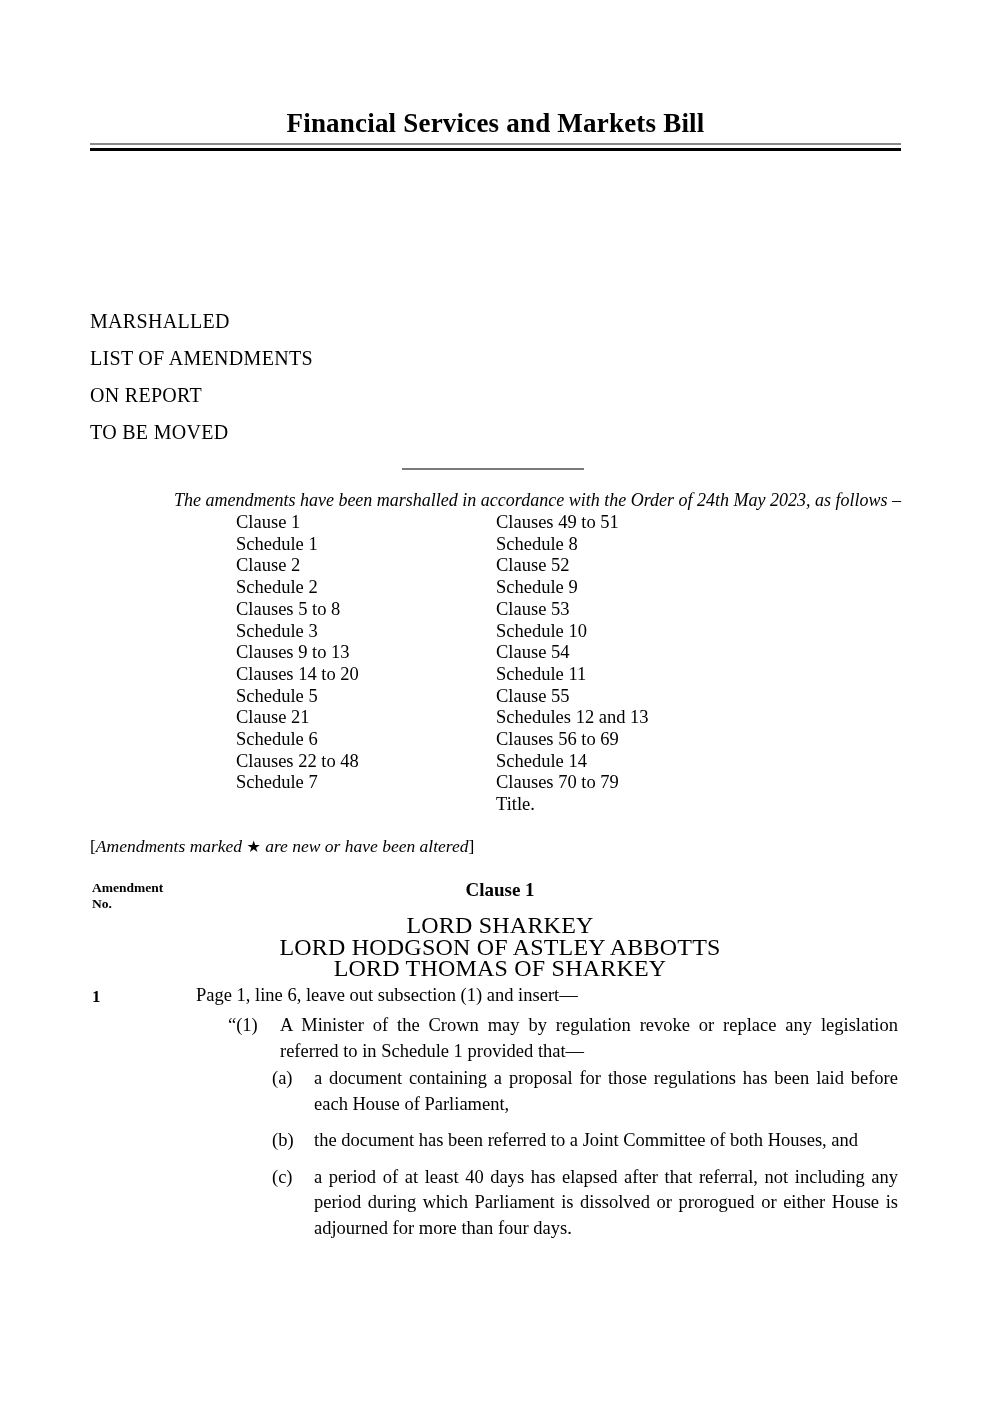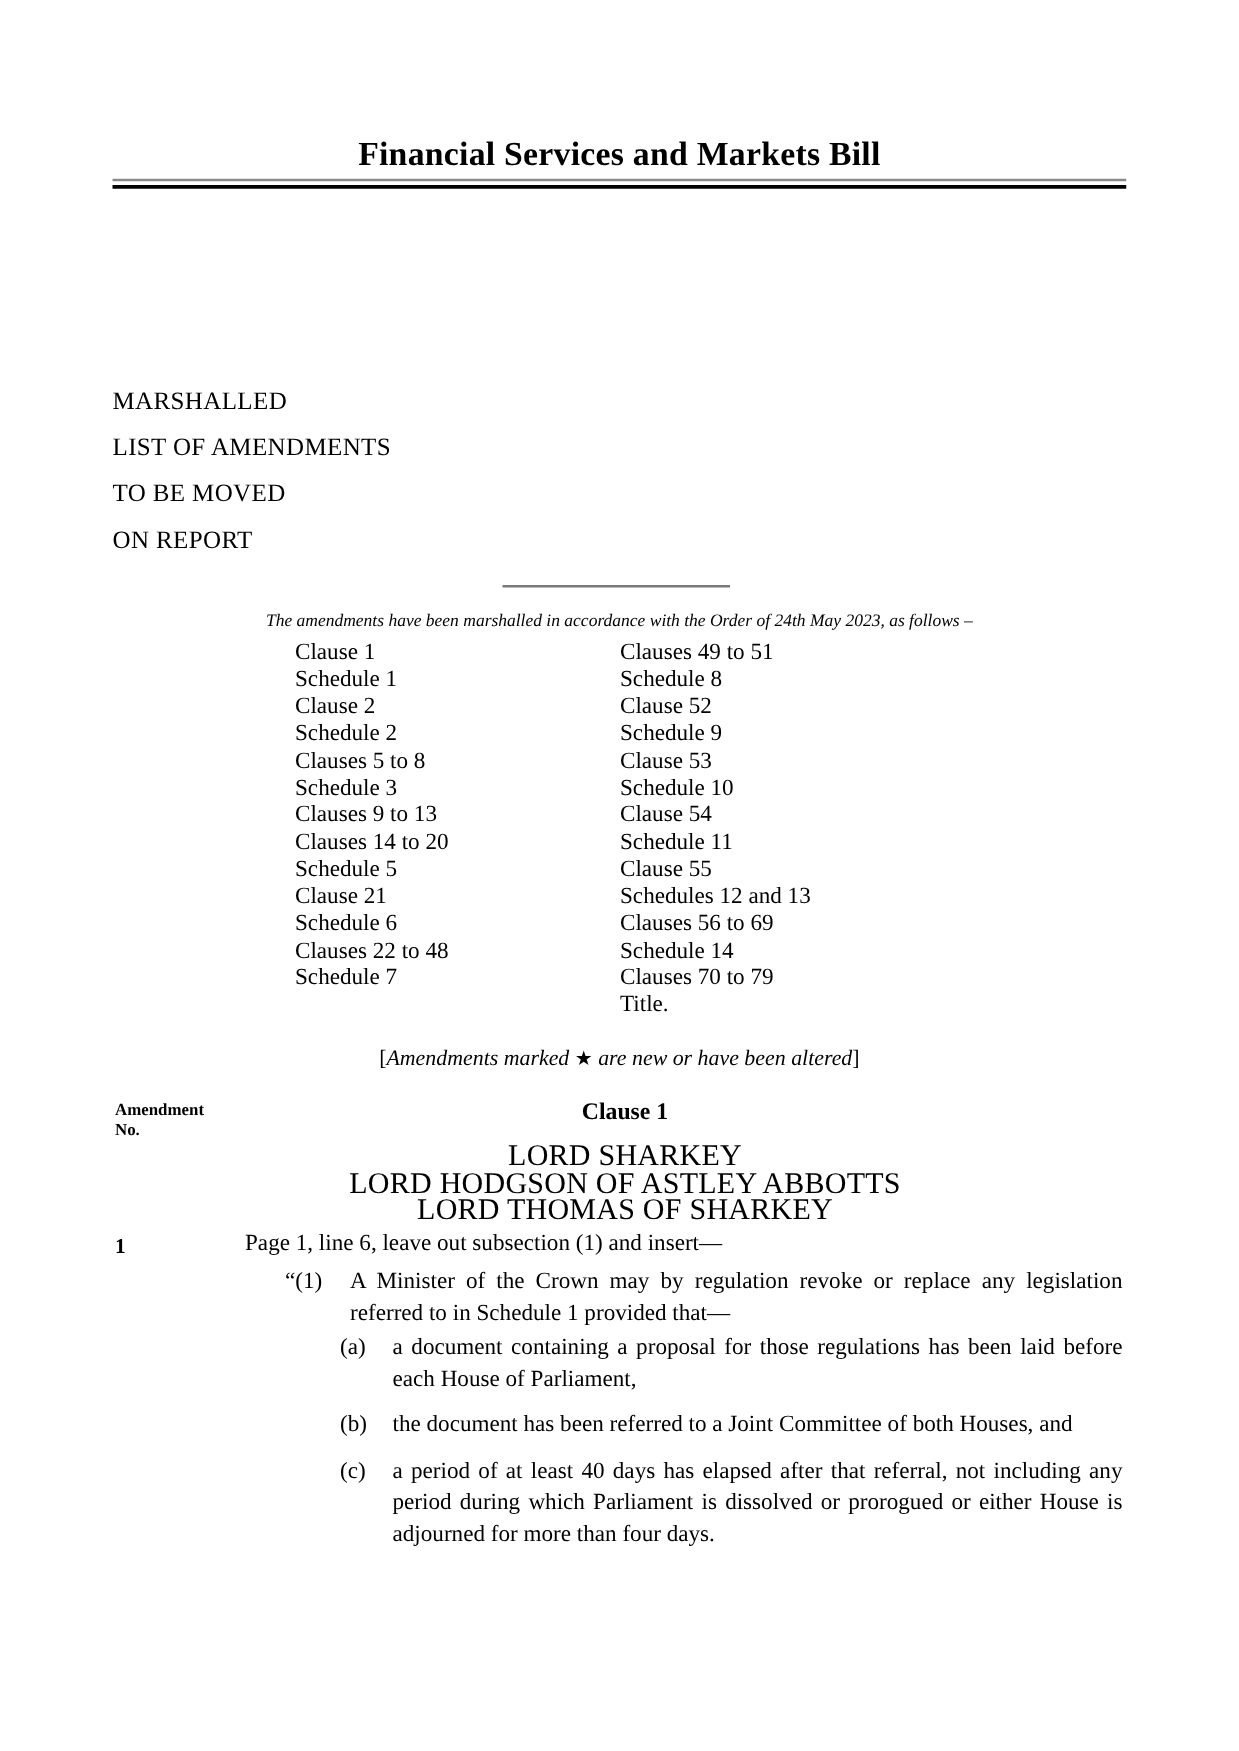"TO BE MOVED" div { order: before "ON REPORT" -> after "ON REPORT" }
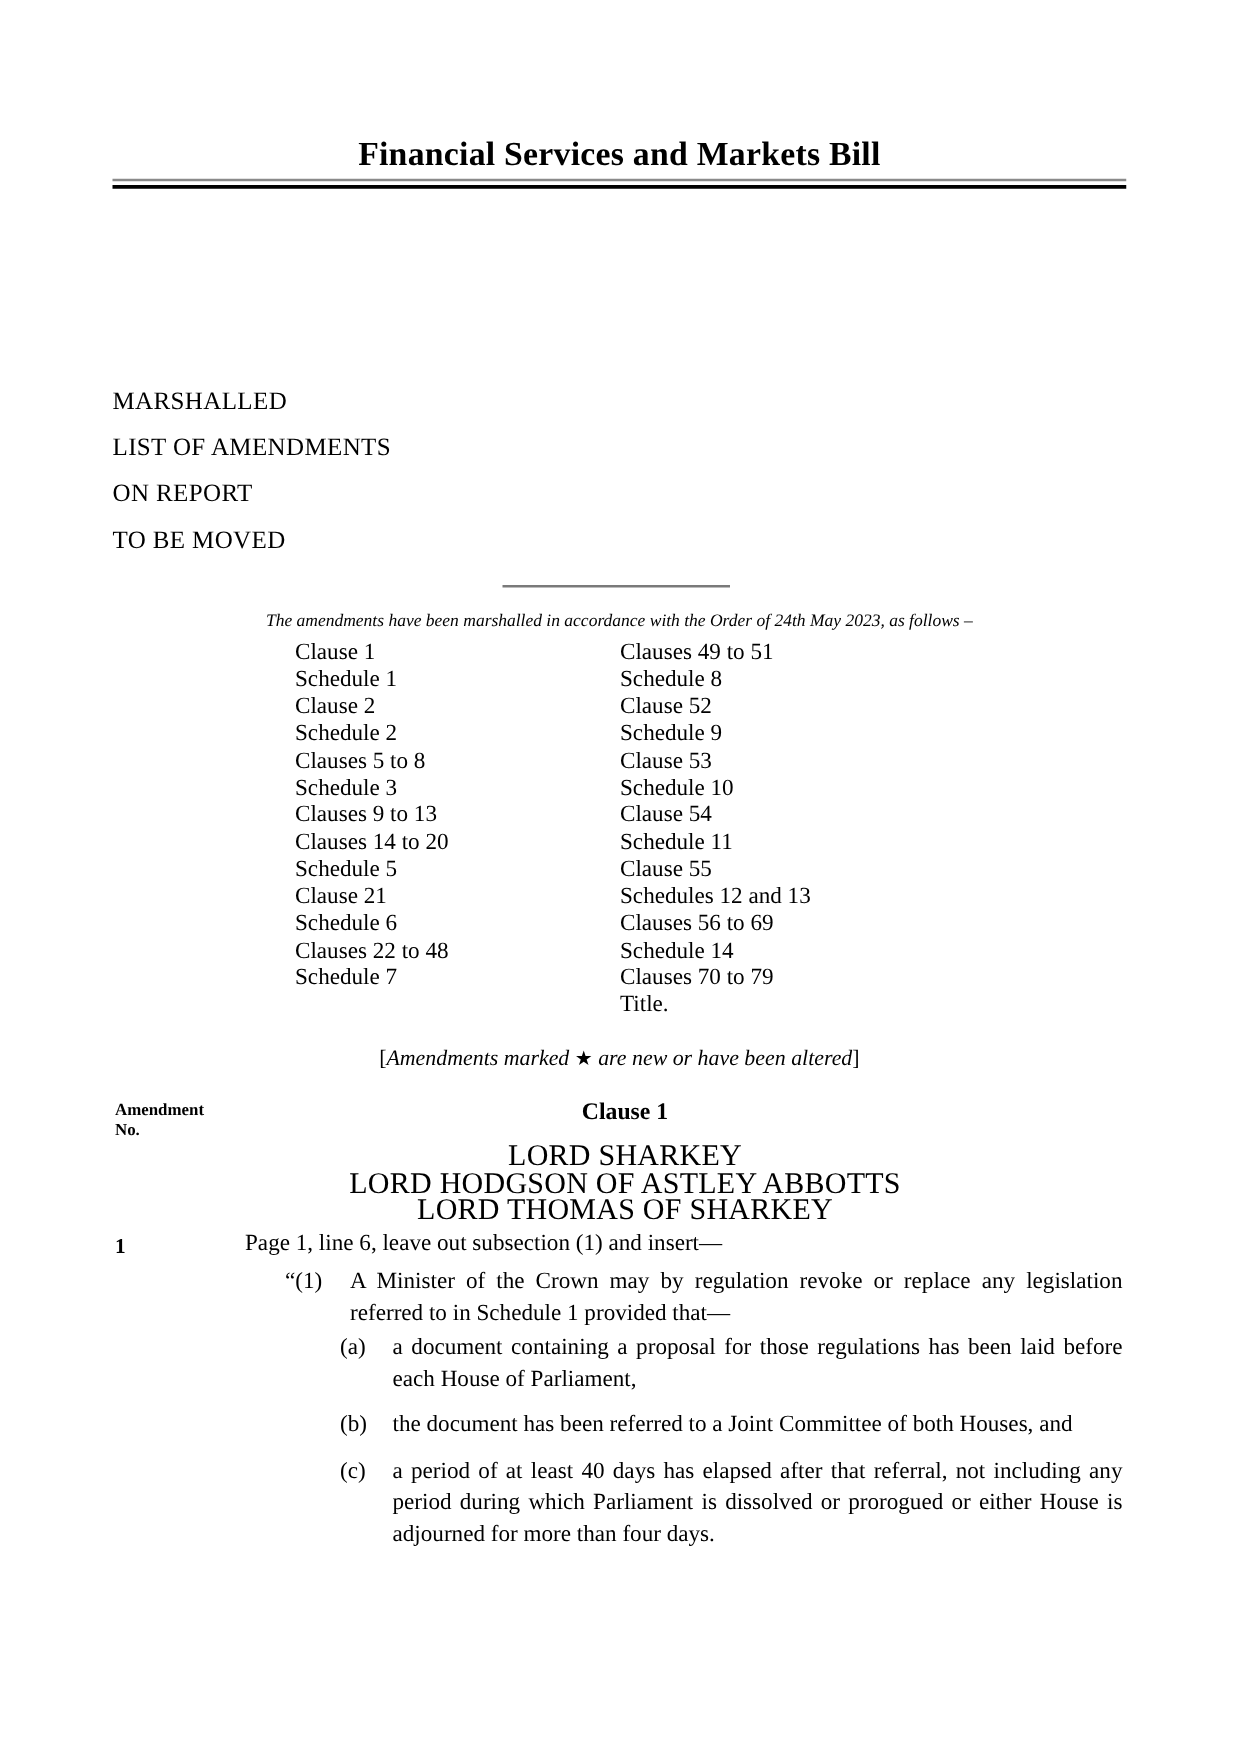"The amendments have been marshalled" .marshal-note { font-size: 14px -> 18px; text-align: center -> right }
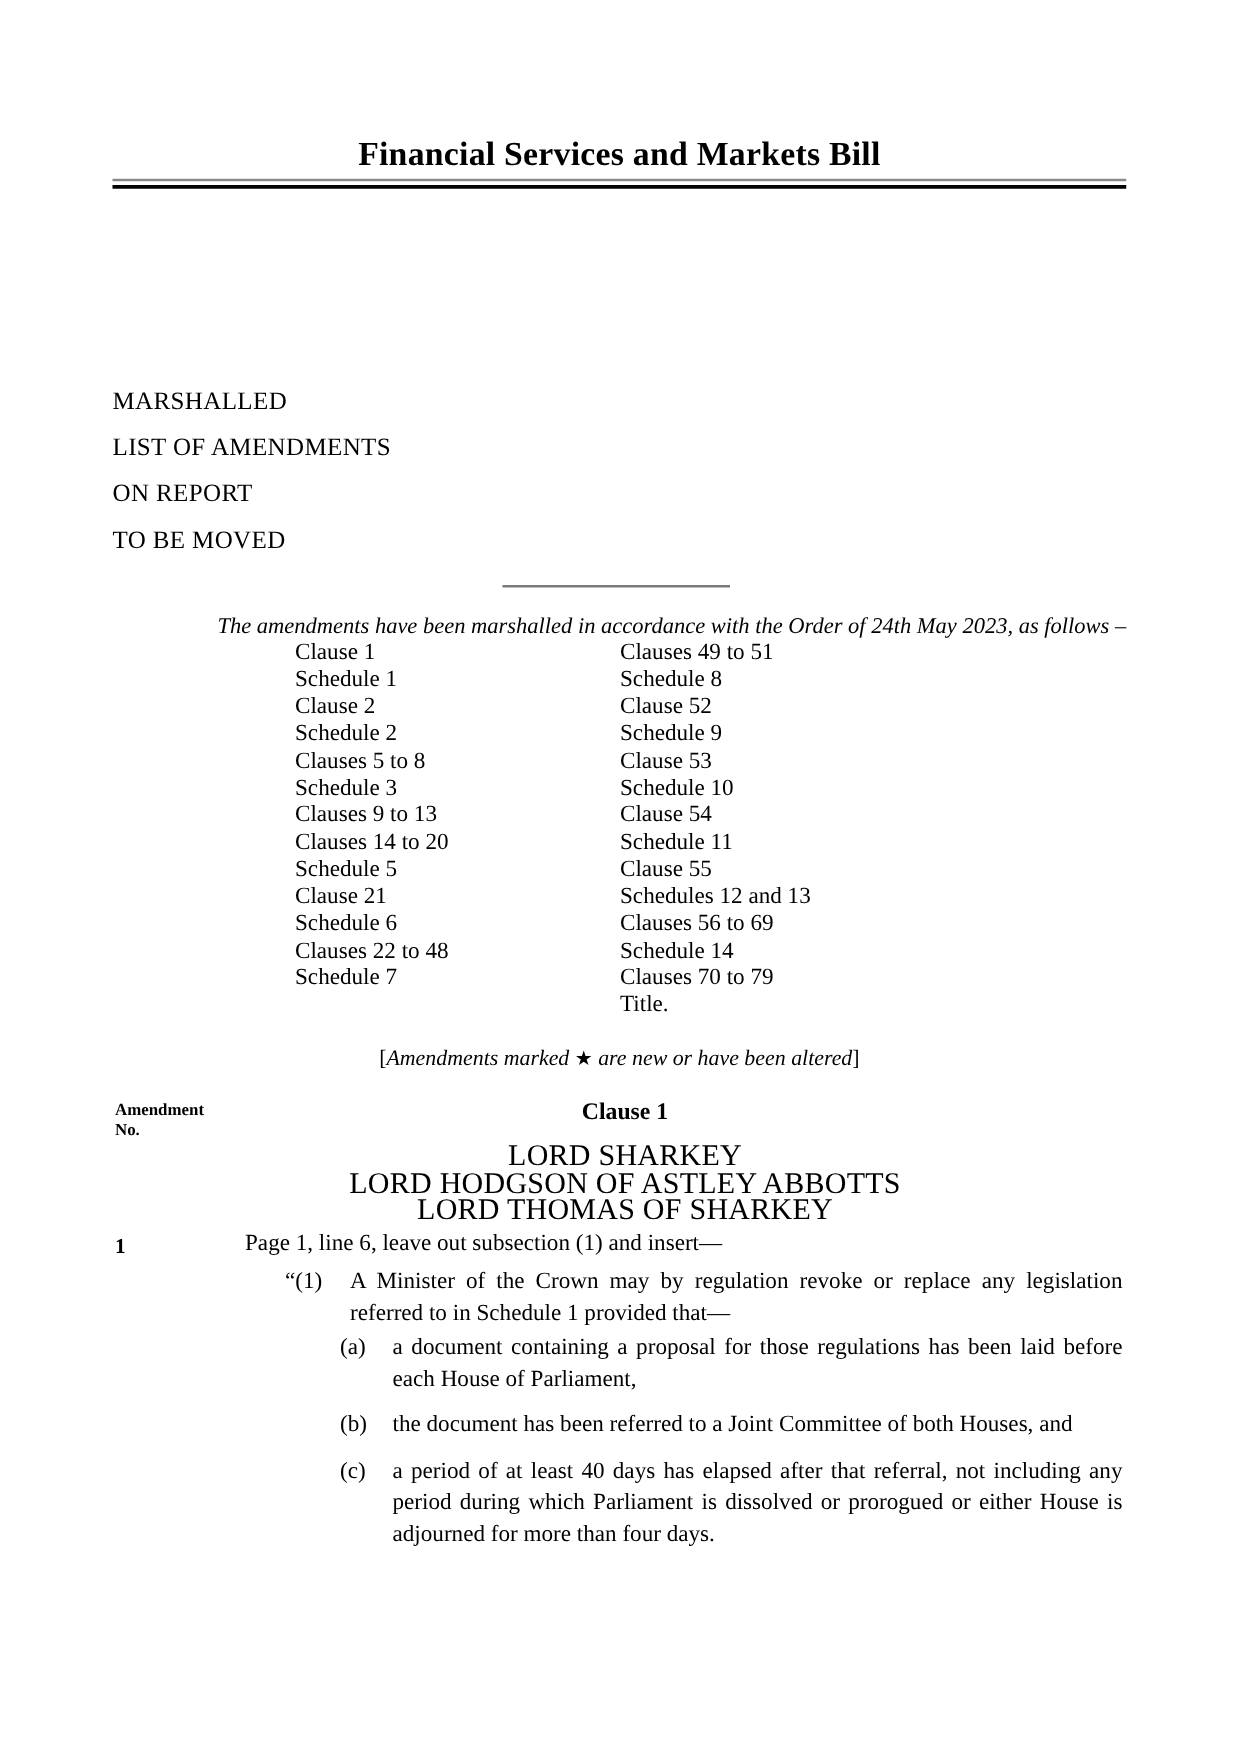"[Amendments marked ★ are new" .star-note { text-align: center -> left }
